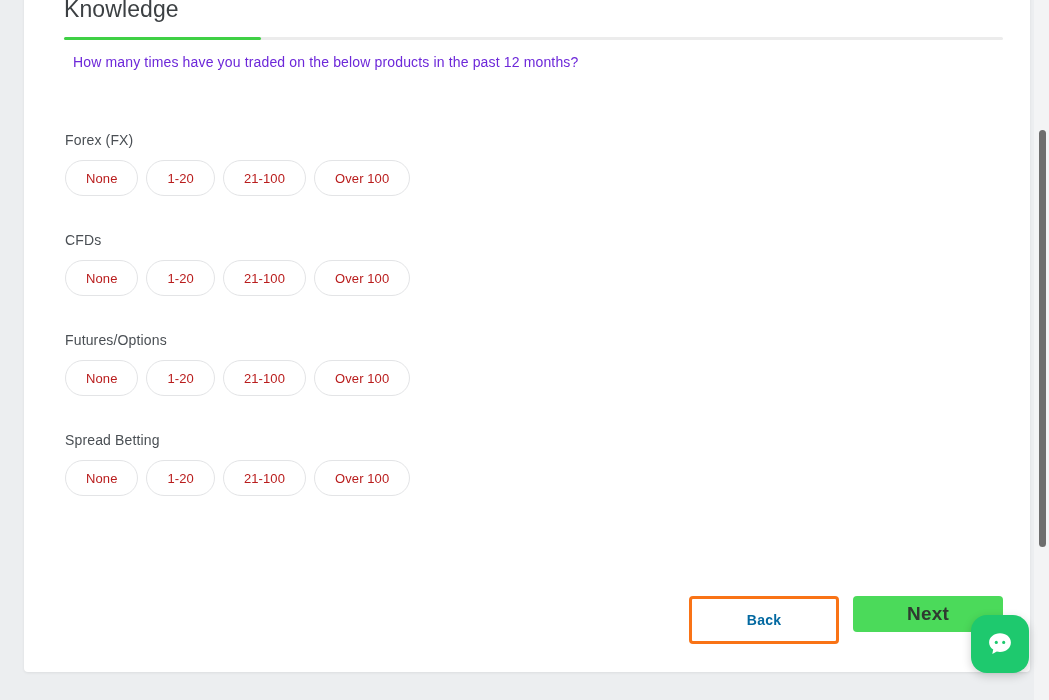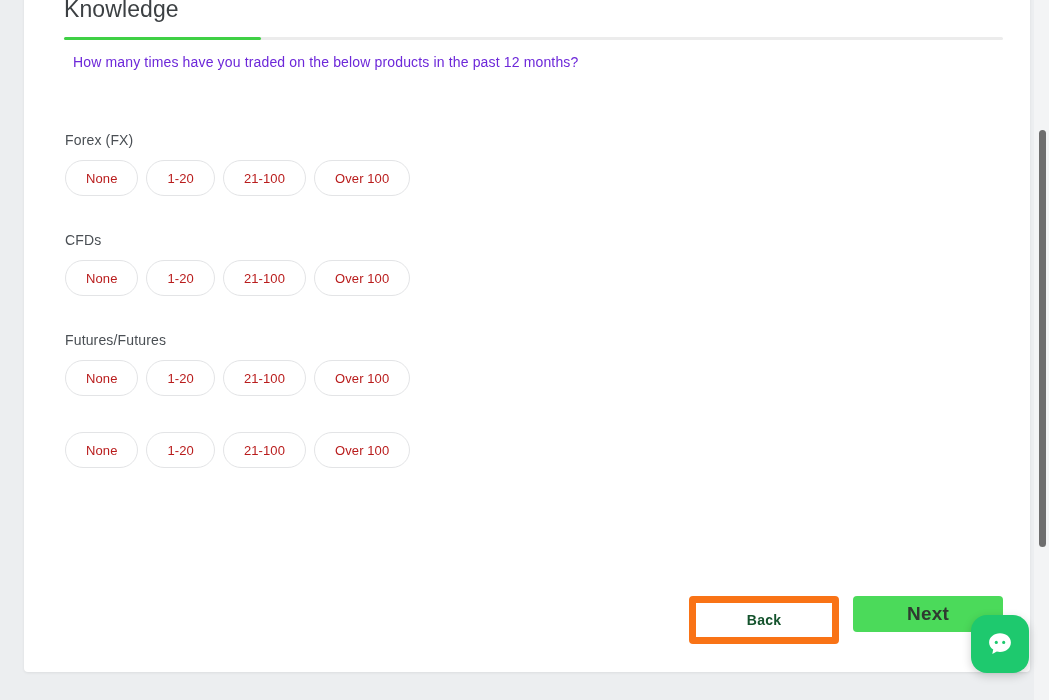"Futures/Futures" div.group-label { text: Futures/Futures -> Futures/Options }
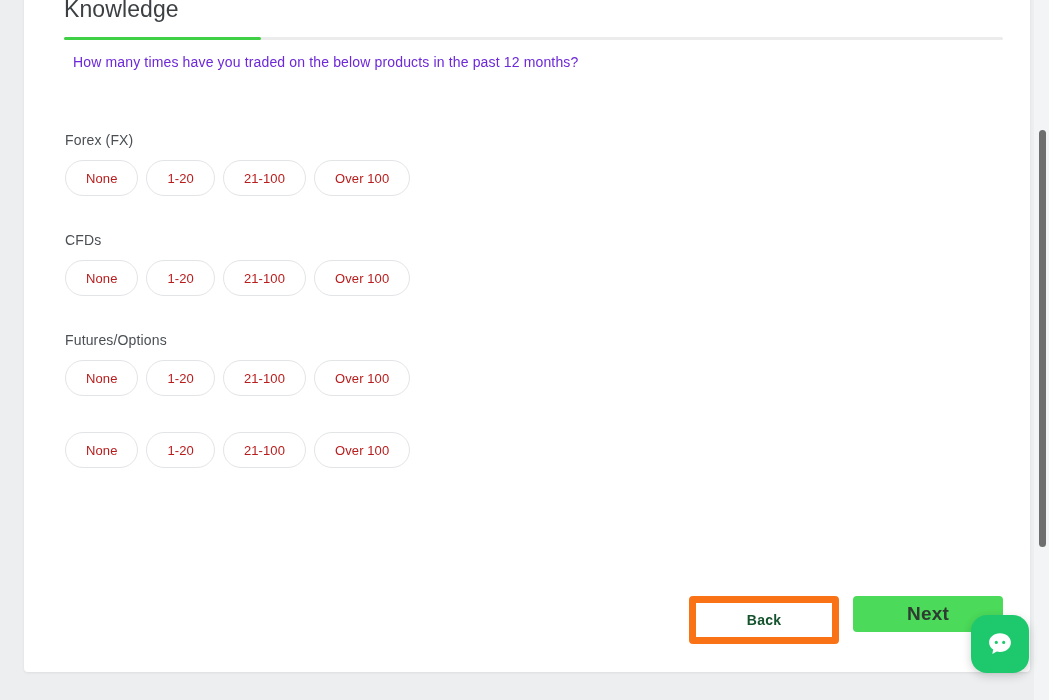"Spread Betting" div.group-label { html: none -> <div>Spread Betting</div> }
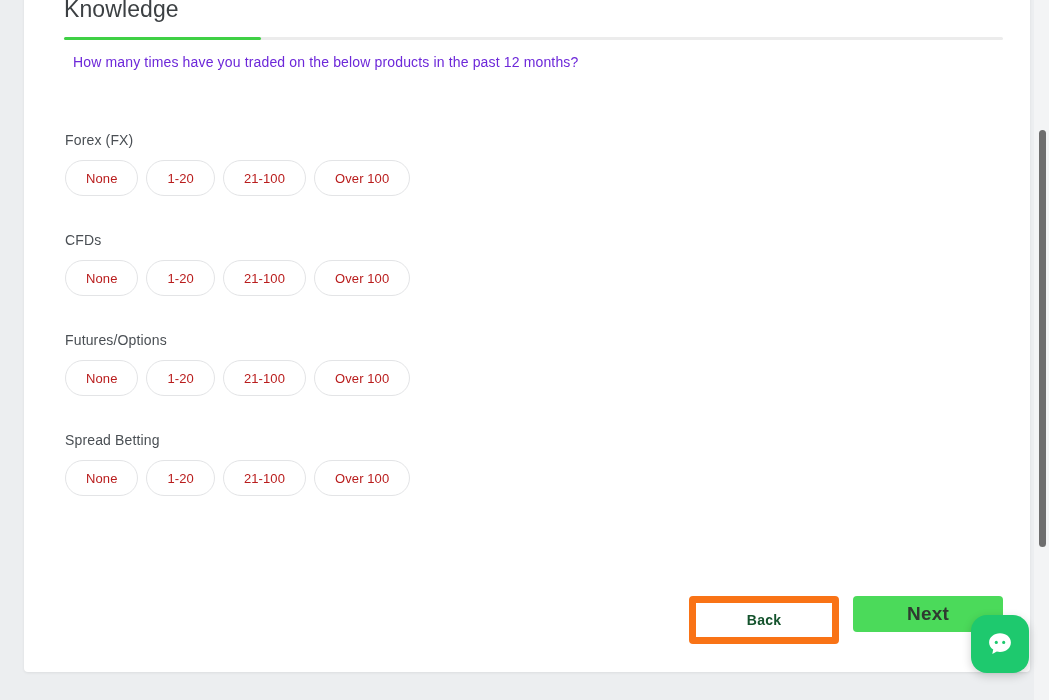"Back" .btn-back { border: 7px solid #f97316 -> 3px solid #f97316; color: #14532d -> #0369a1 }
